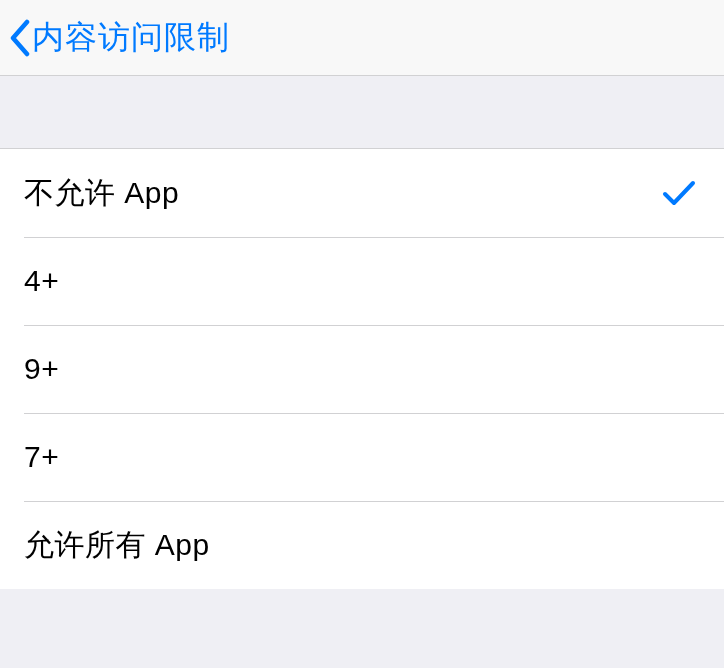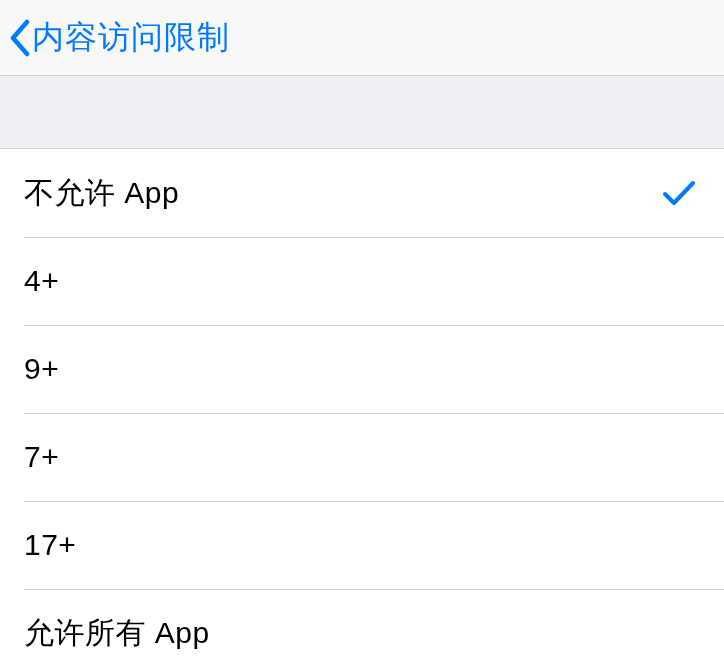"17+" div.list-item { html: <div> <span>17+</span> </div> -> none }
